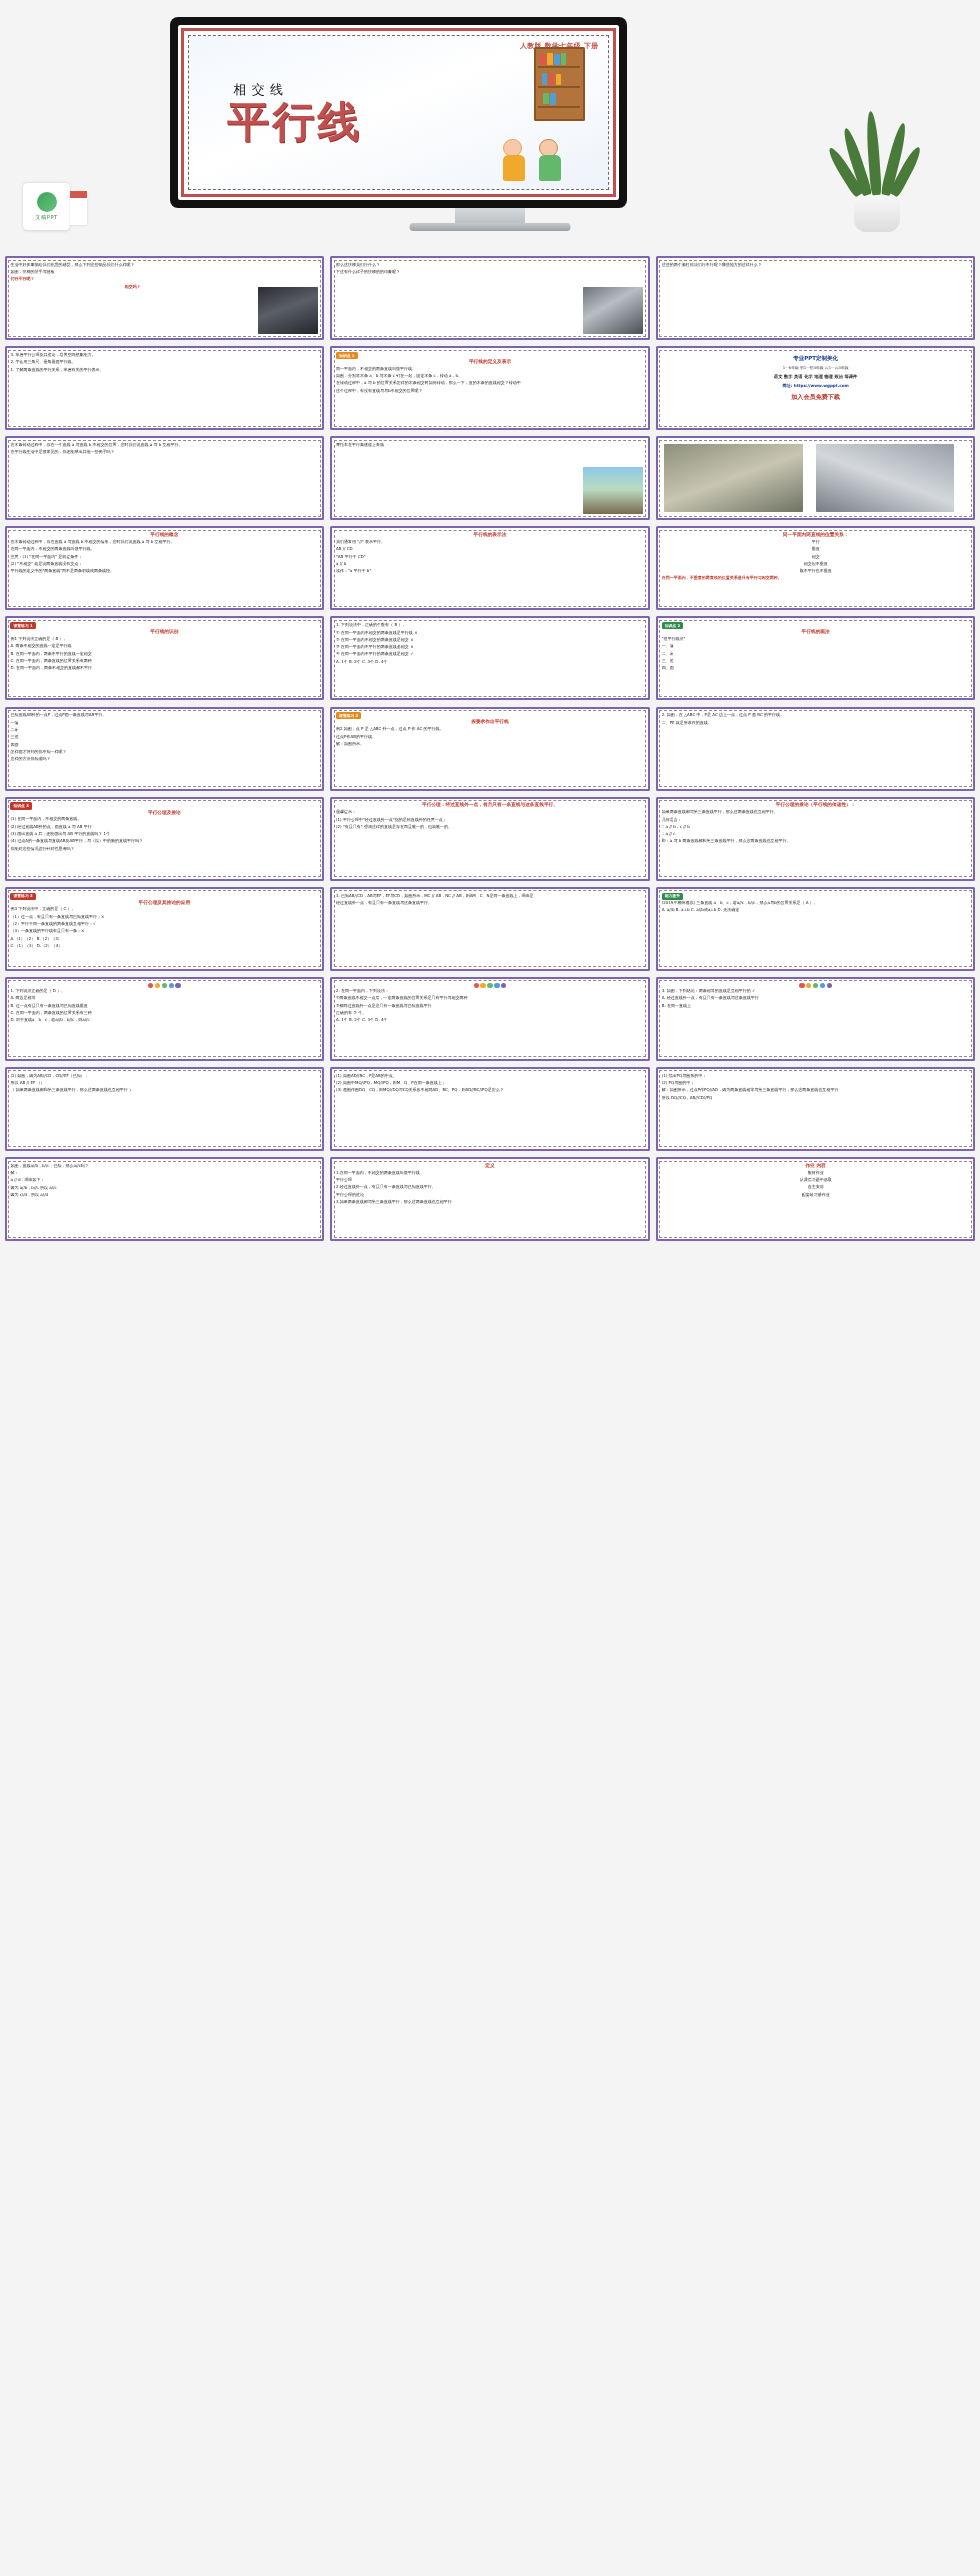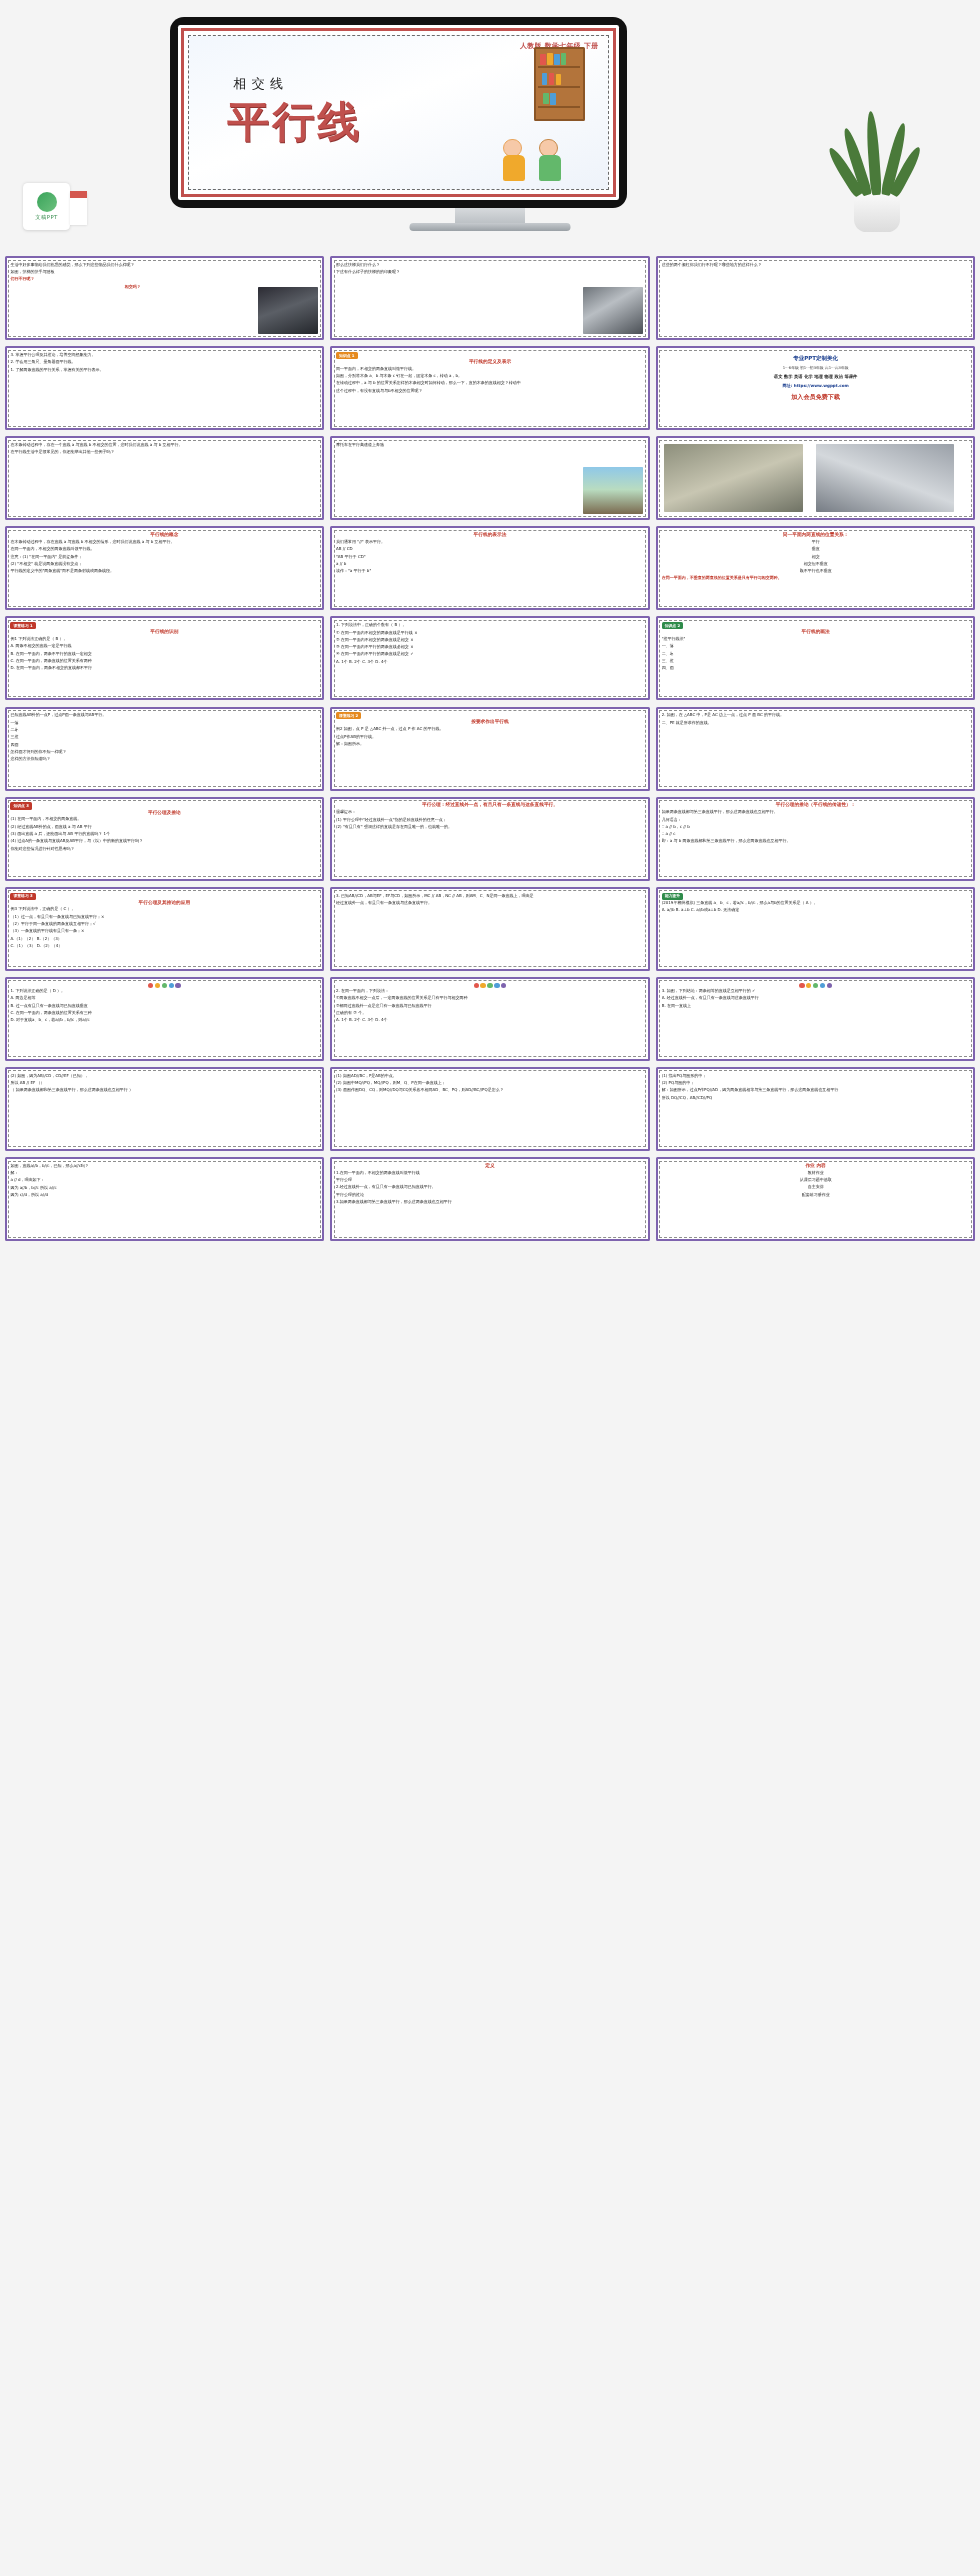"人教版 数学七年级 下册" .monitor { border-radius: 14px -> 8px }
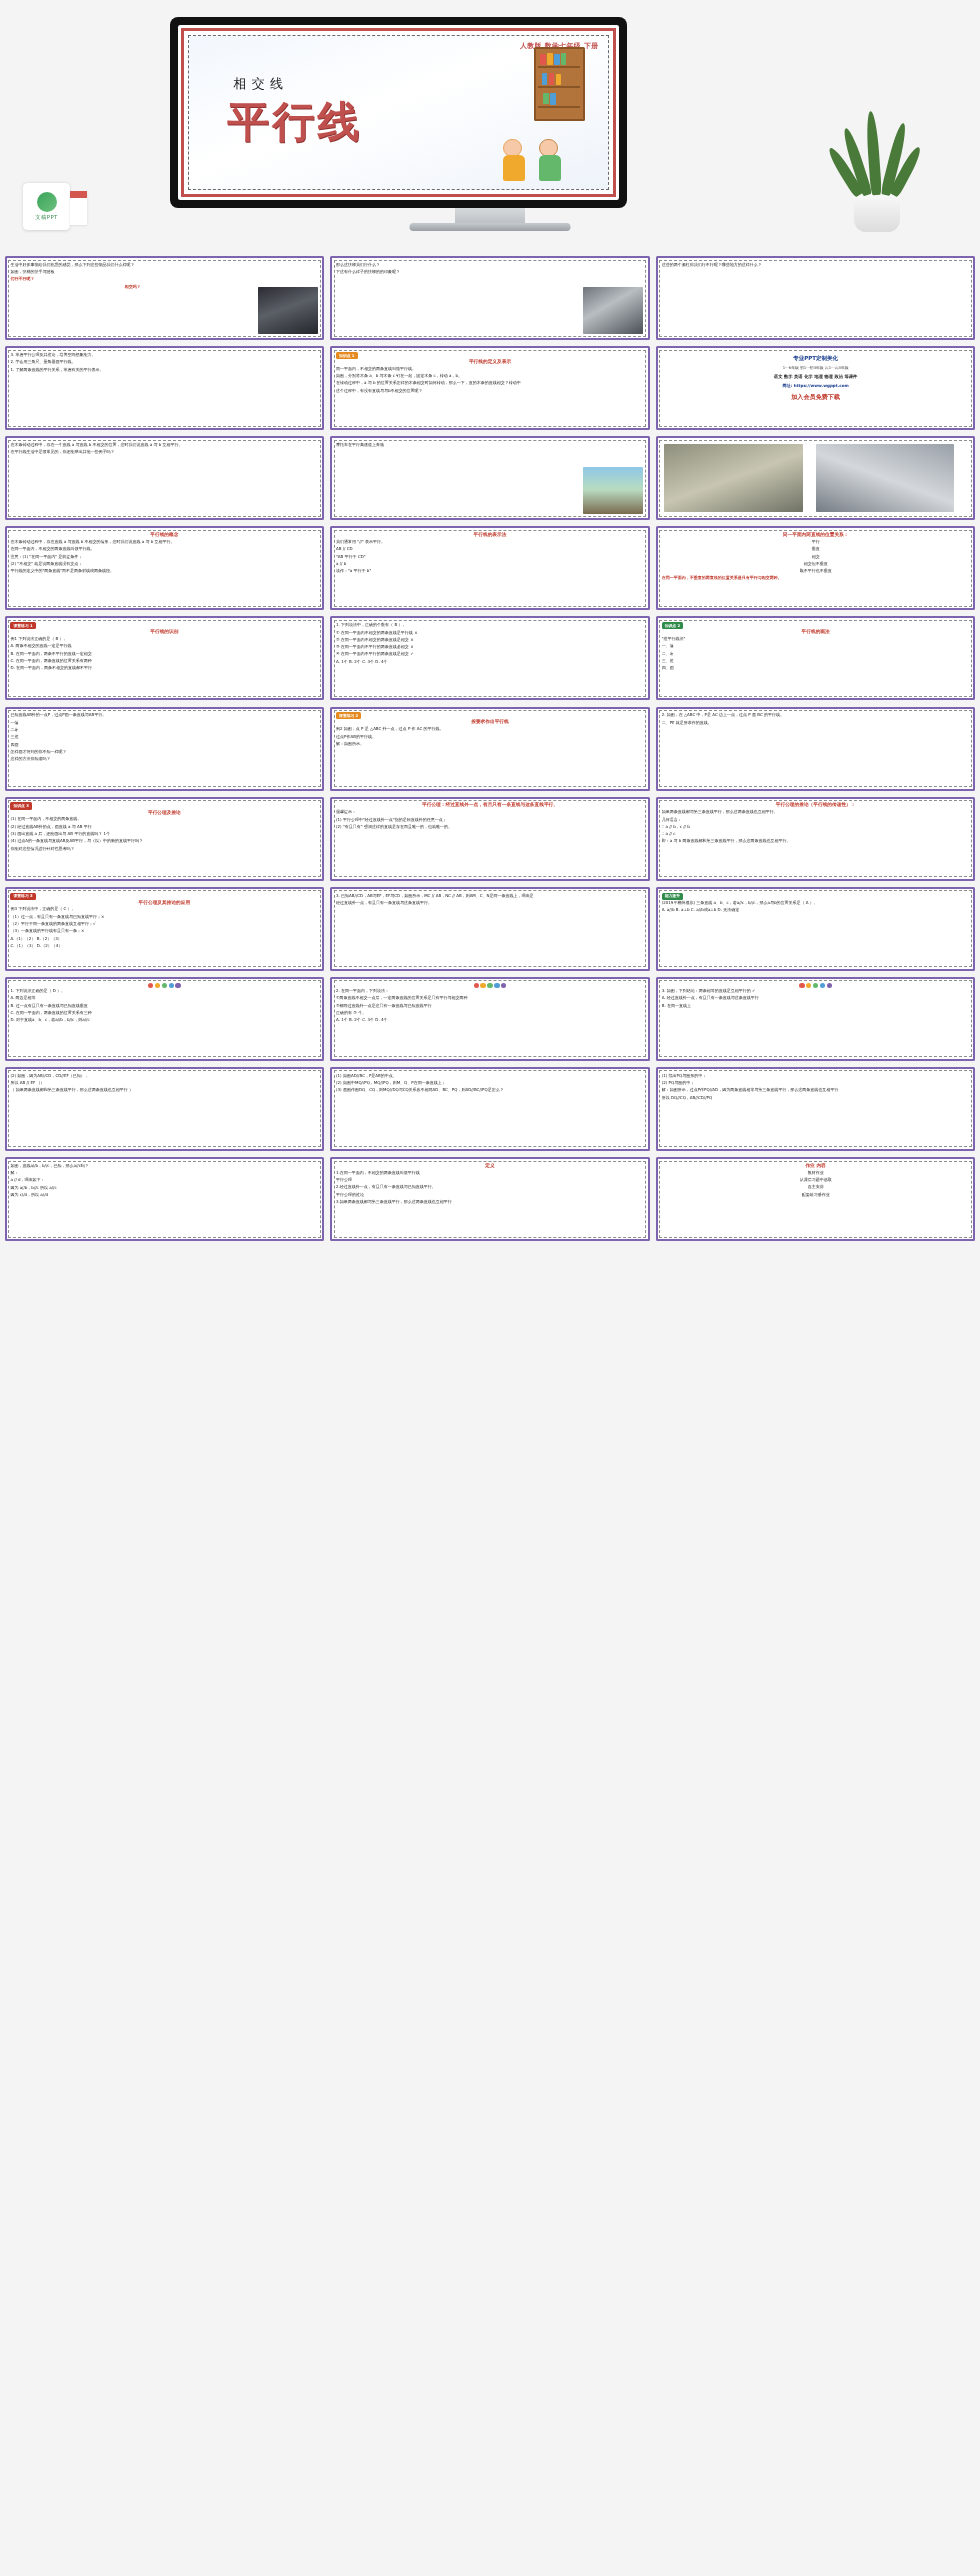"相交线" .sub-title { top: 39px -> 45px }
